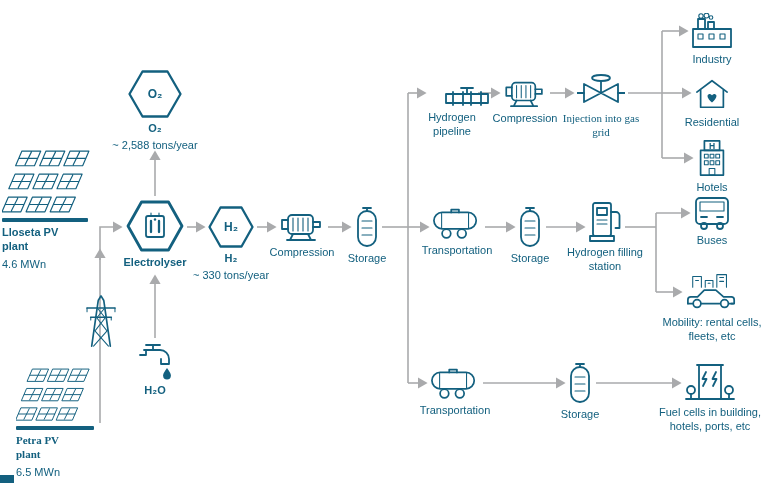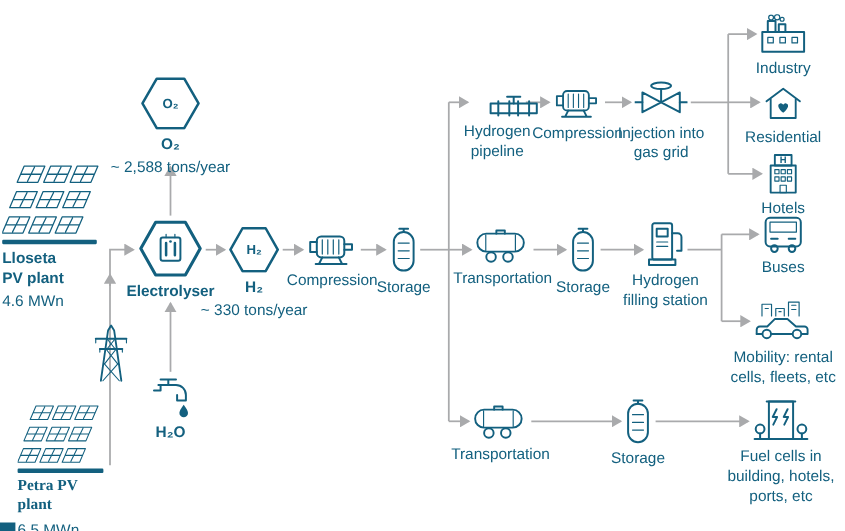"Industry" .node .lbl { font-size: 14px -> 11px }
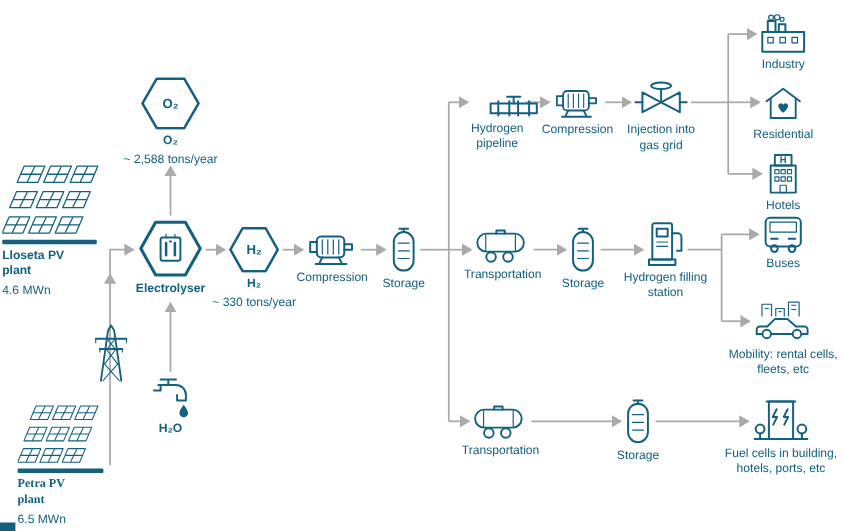"Injection into gas grid" div.node { font-family: none -> Liberation Serif, serif }
